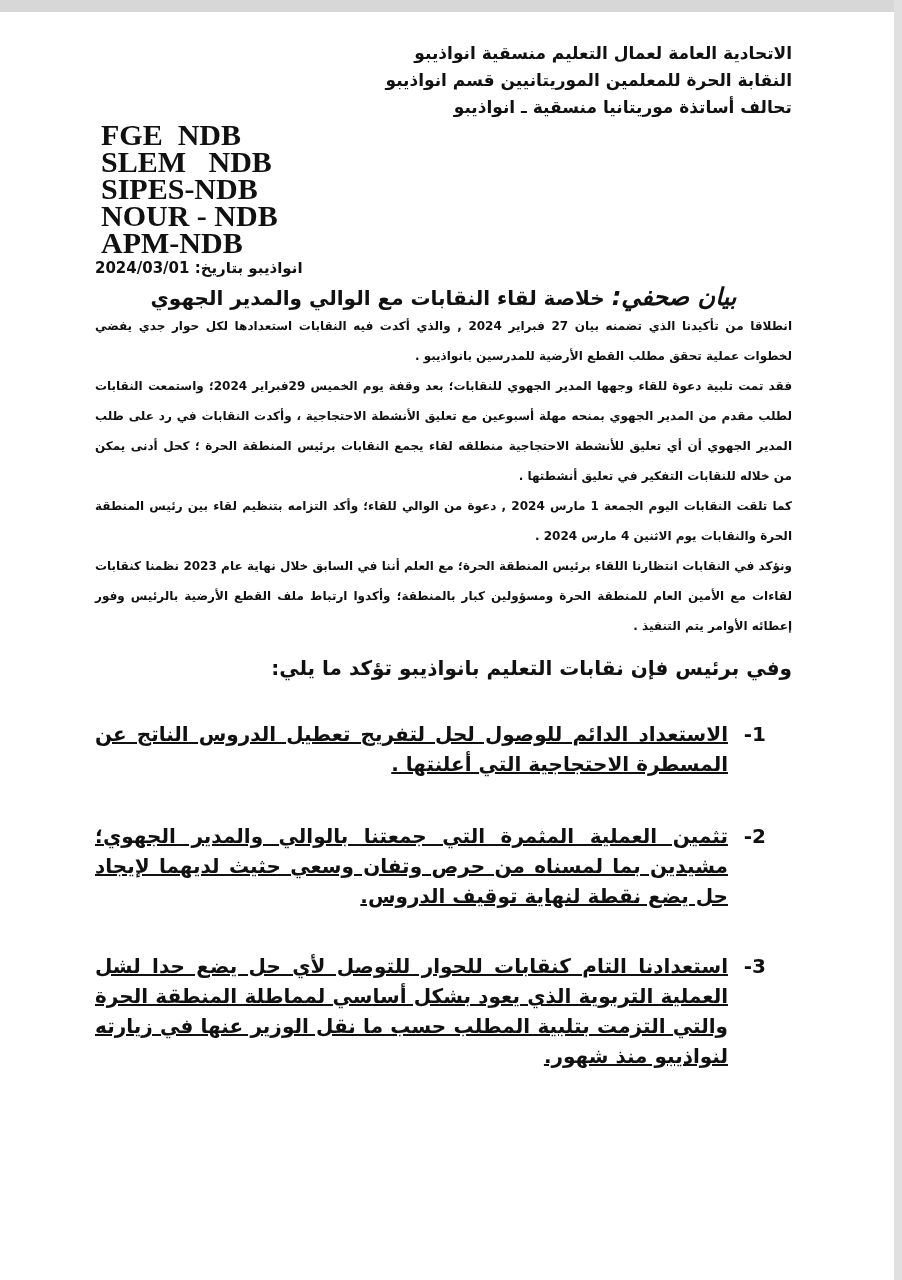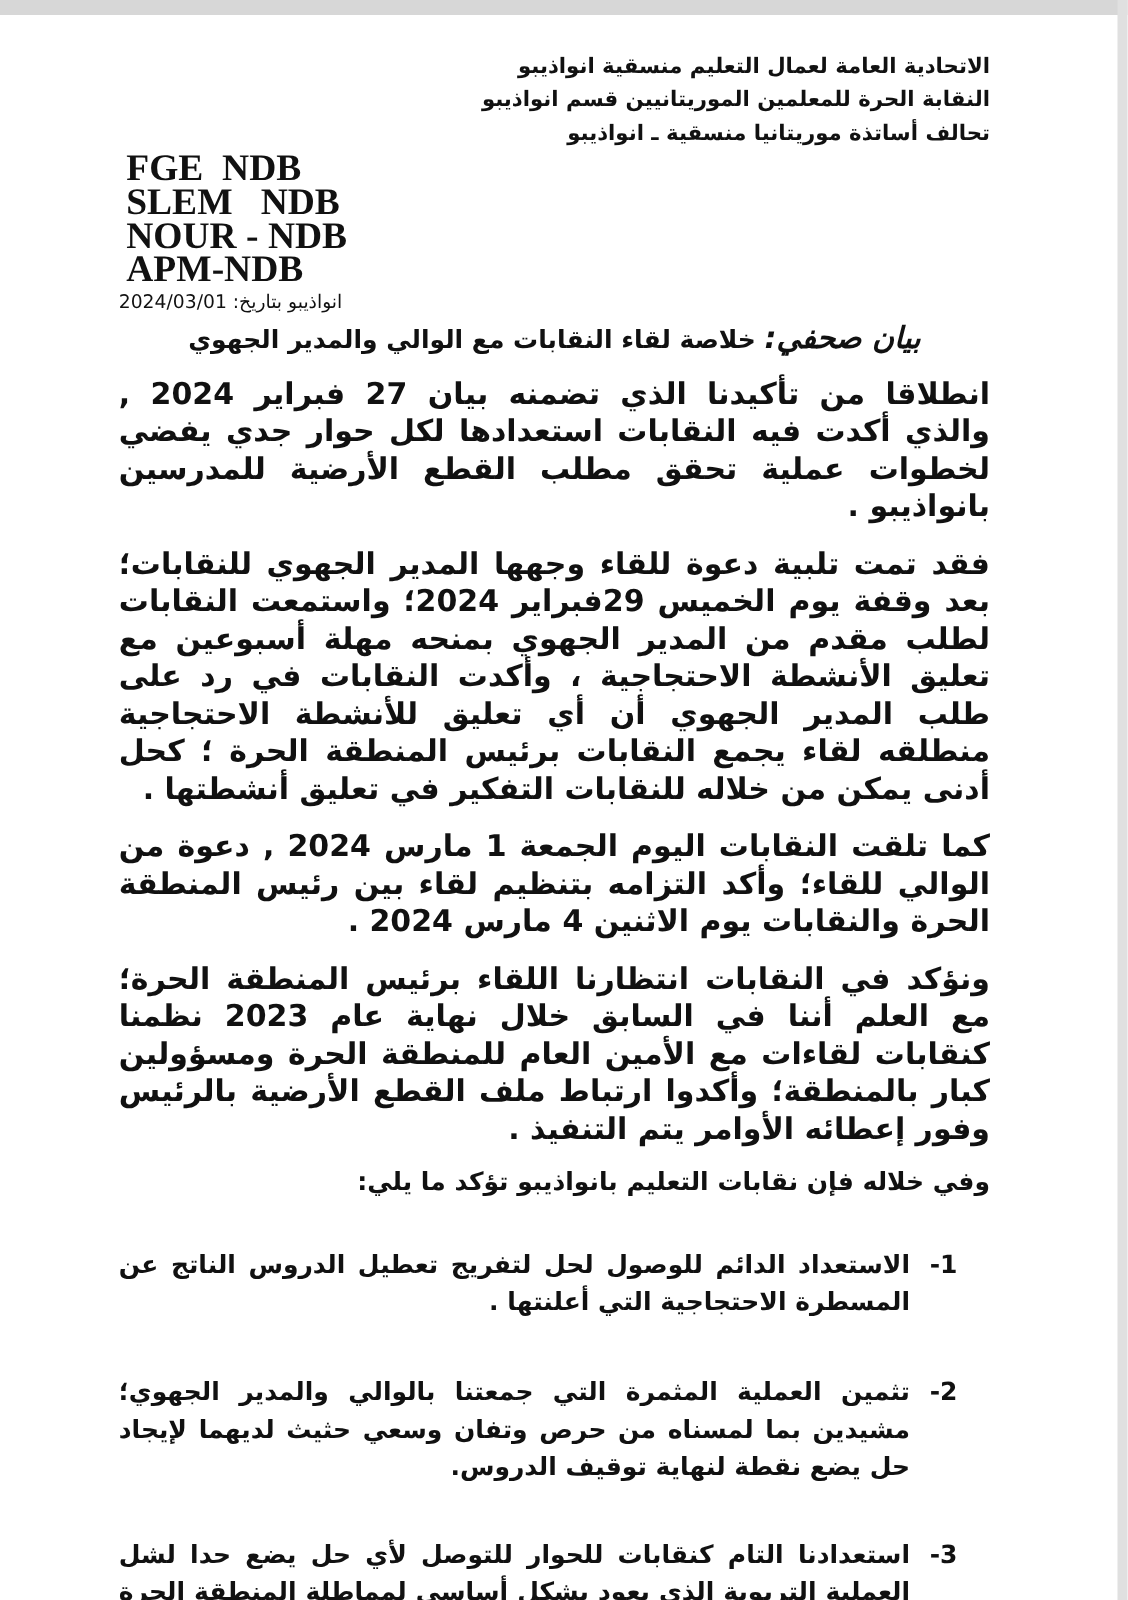"SIPES-NDB" div.latin-line { html: none -> <div>SIPES-NDB</div> }
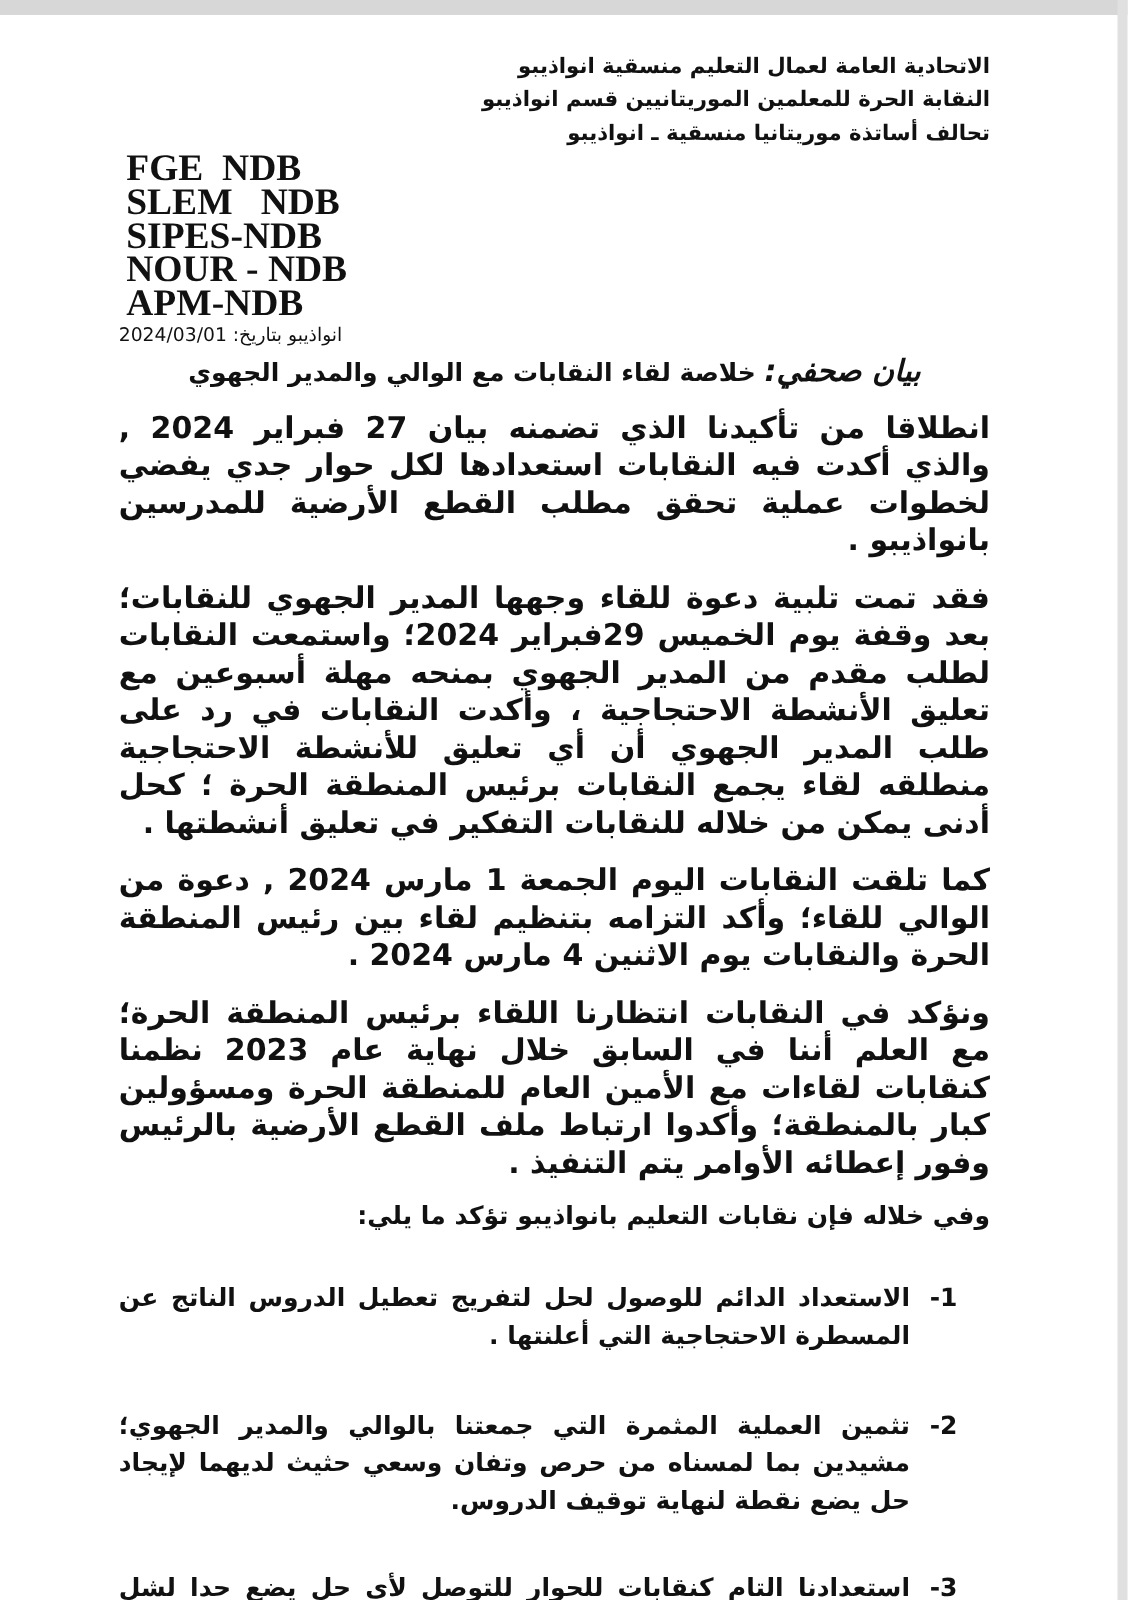"انواذيبو بتاريخ: 2024/03/01" .date-line { font-weight: normal -> bold }
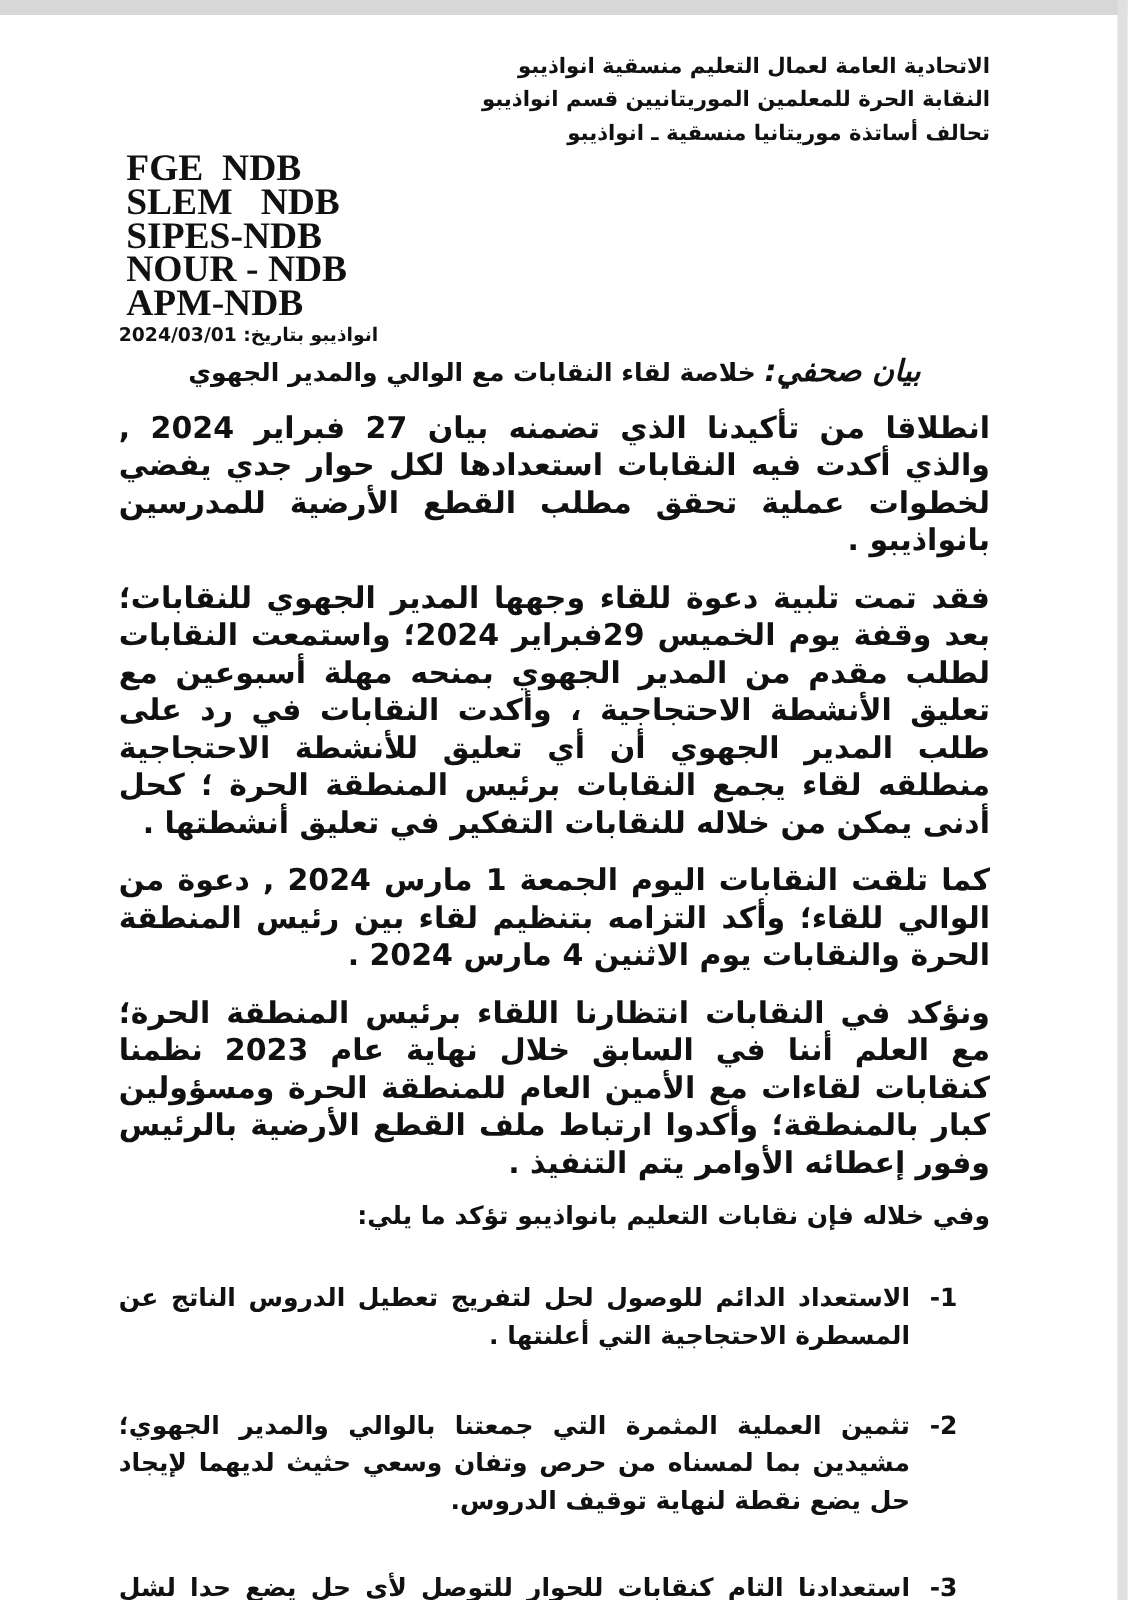"انطلاقا من تأكيدنا الذي تضمنه" .para { font-size: 24px -> 12px; margin: 16px 0 0 0 -> 0 0 0 0 }
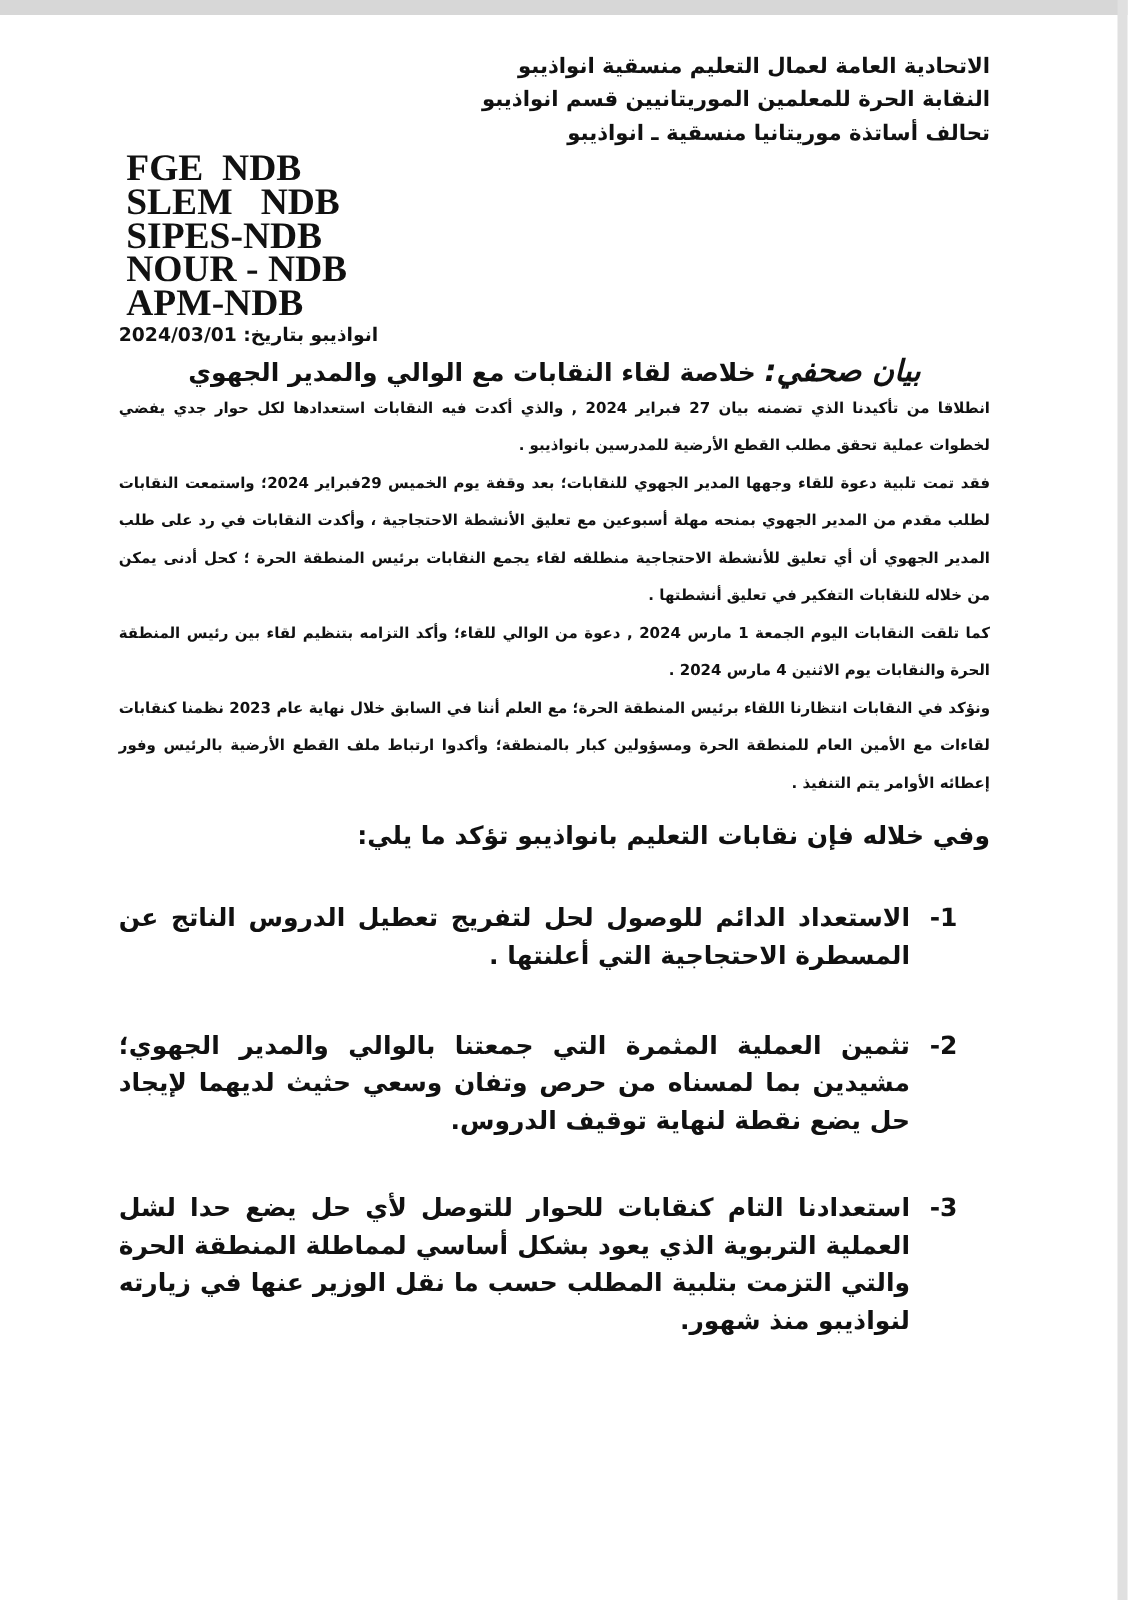"وفي خلاله فإن نقابات التعليم" p.closing { text: خلاله -> برئيس }
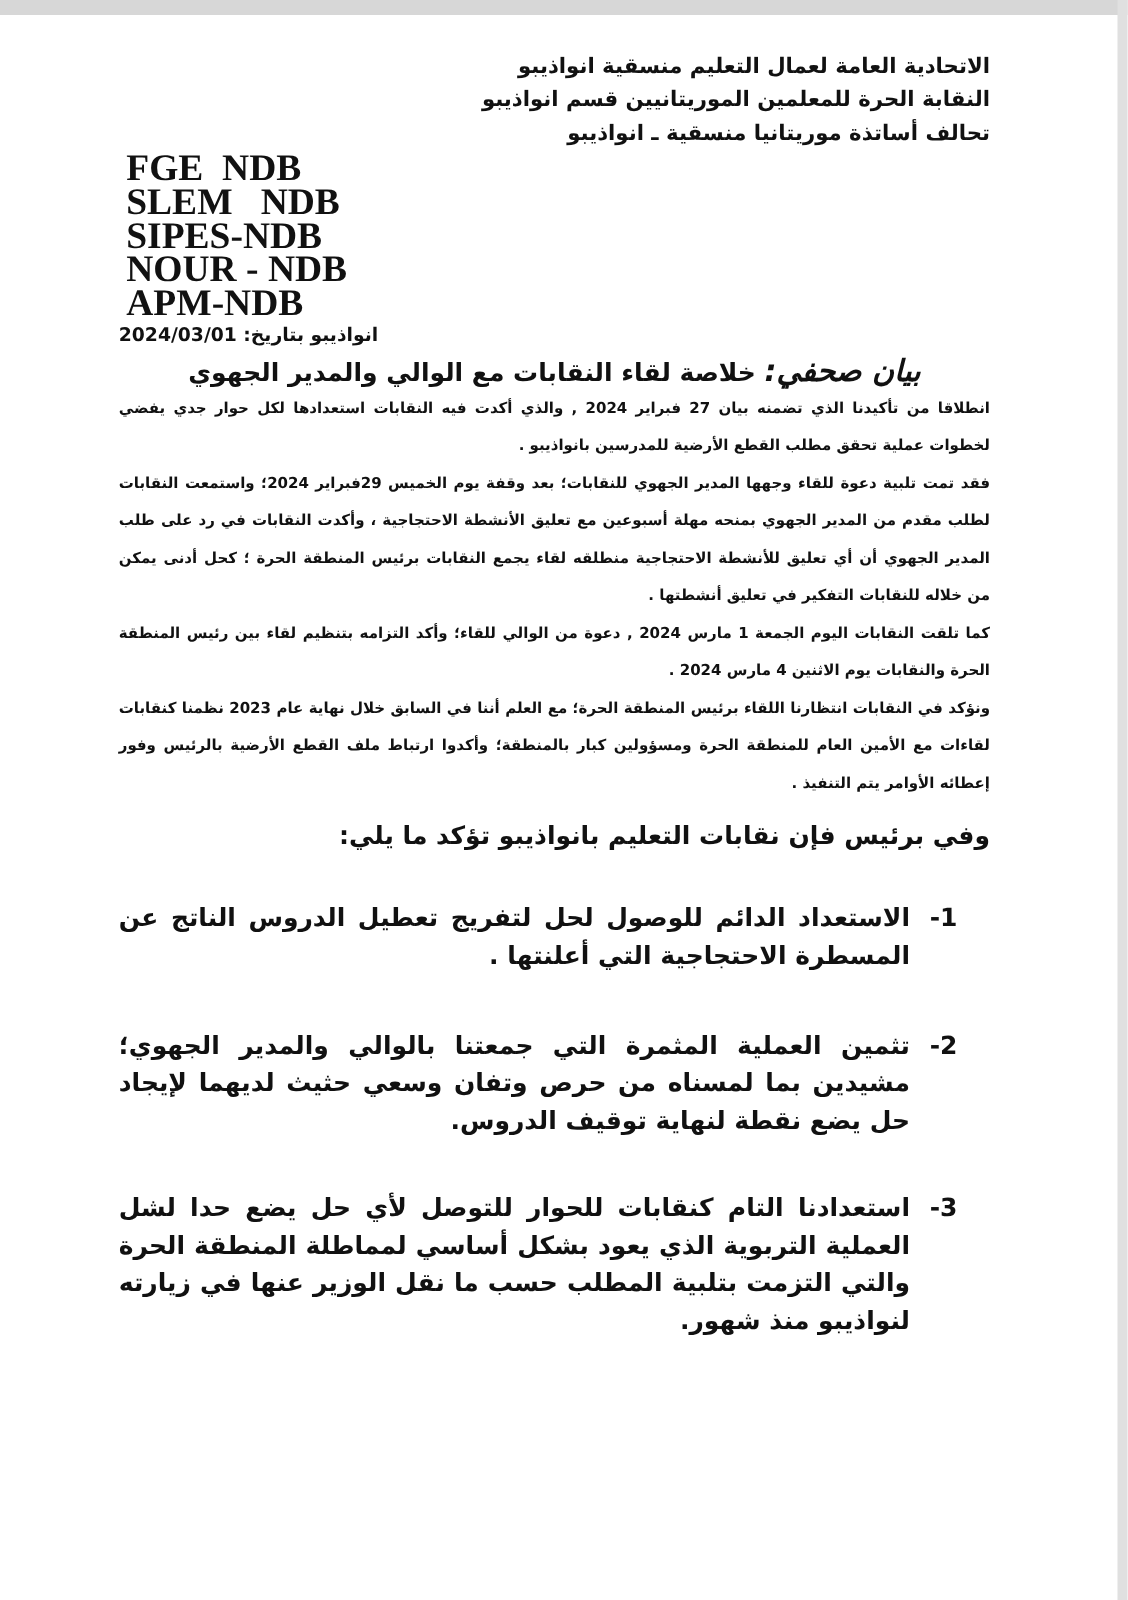"الاستعداد الدائم للوصول لحل لتفريج" .demand-item .item-text { text-decoration: none -> underline }
